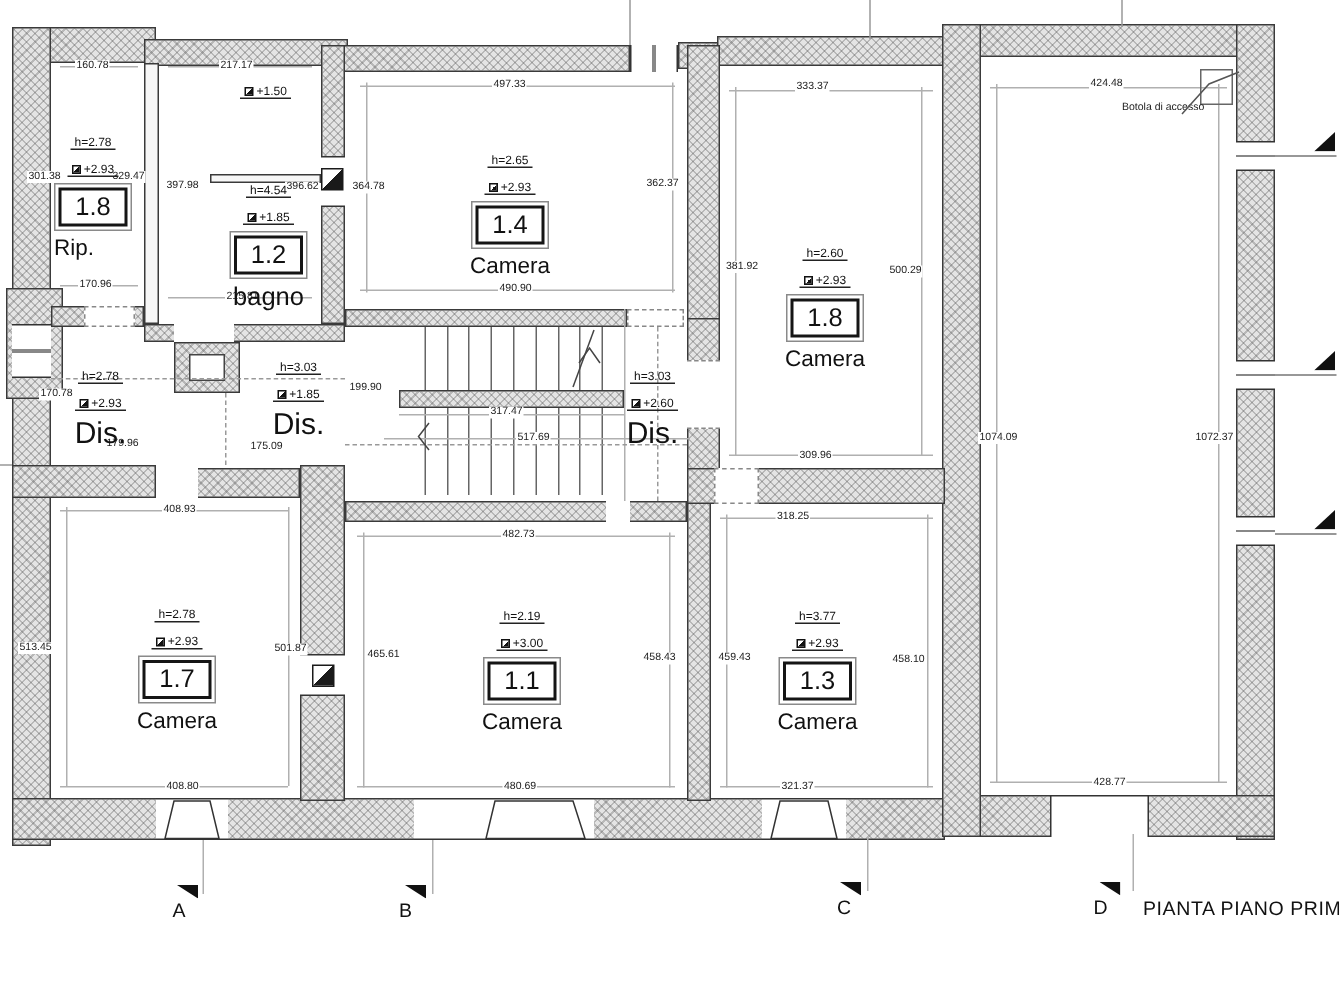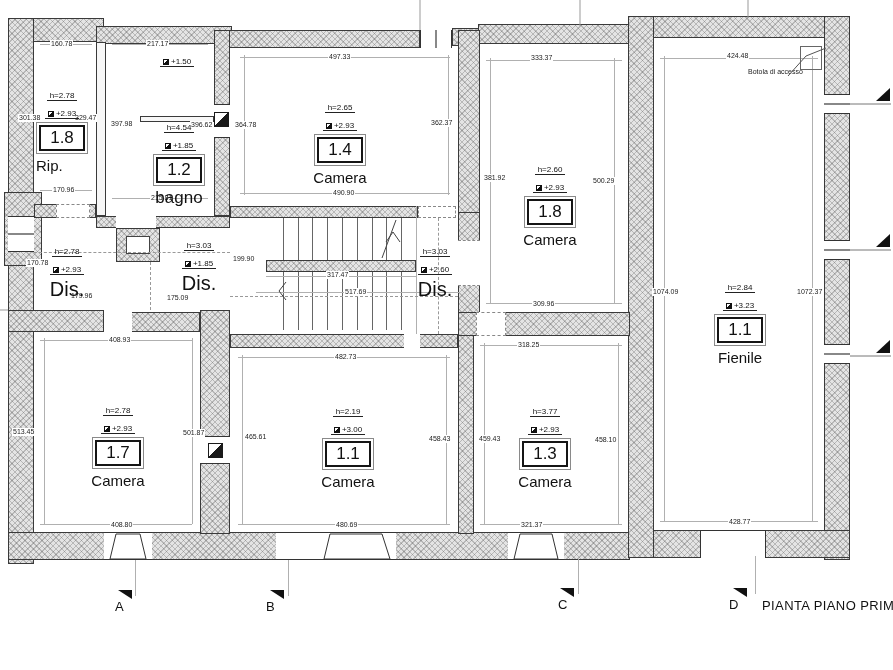"h=2.84" div.room-tag { html: <div> <div><span>h=2.84</span></div> <div><span><span></span><span>+3.23</span></span></div> <div><span>1.1</span></div> <div>Fienile</div> </div> -> none }
